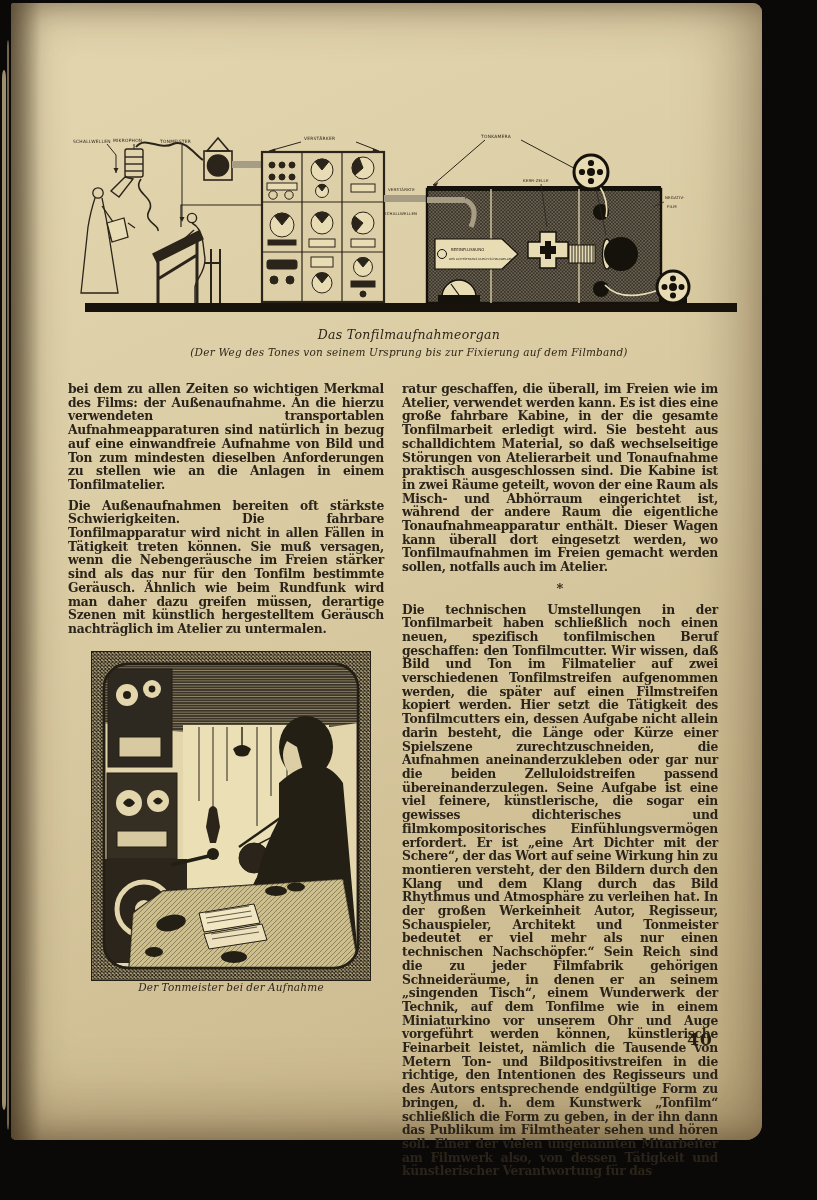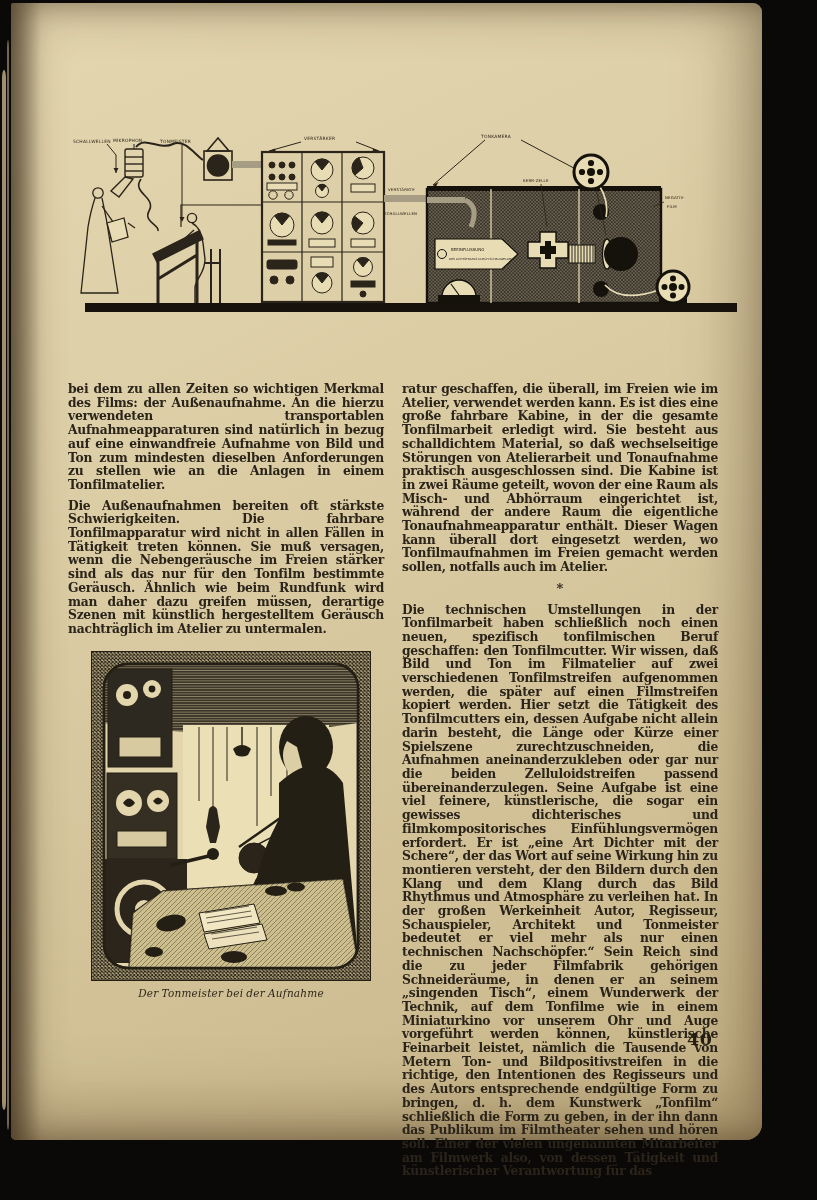"Das Tonfilmaufnahmeorgan" div.diagram-caption { html: none -> <div> <div>Das Tonfilmaufnahmeorgan</div> <div>(Der Weg des Tones von seinem Ursprung bis zur Fixierung auf dem Filmband)</div> </div> }
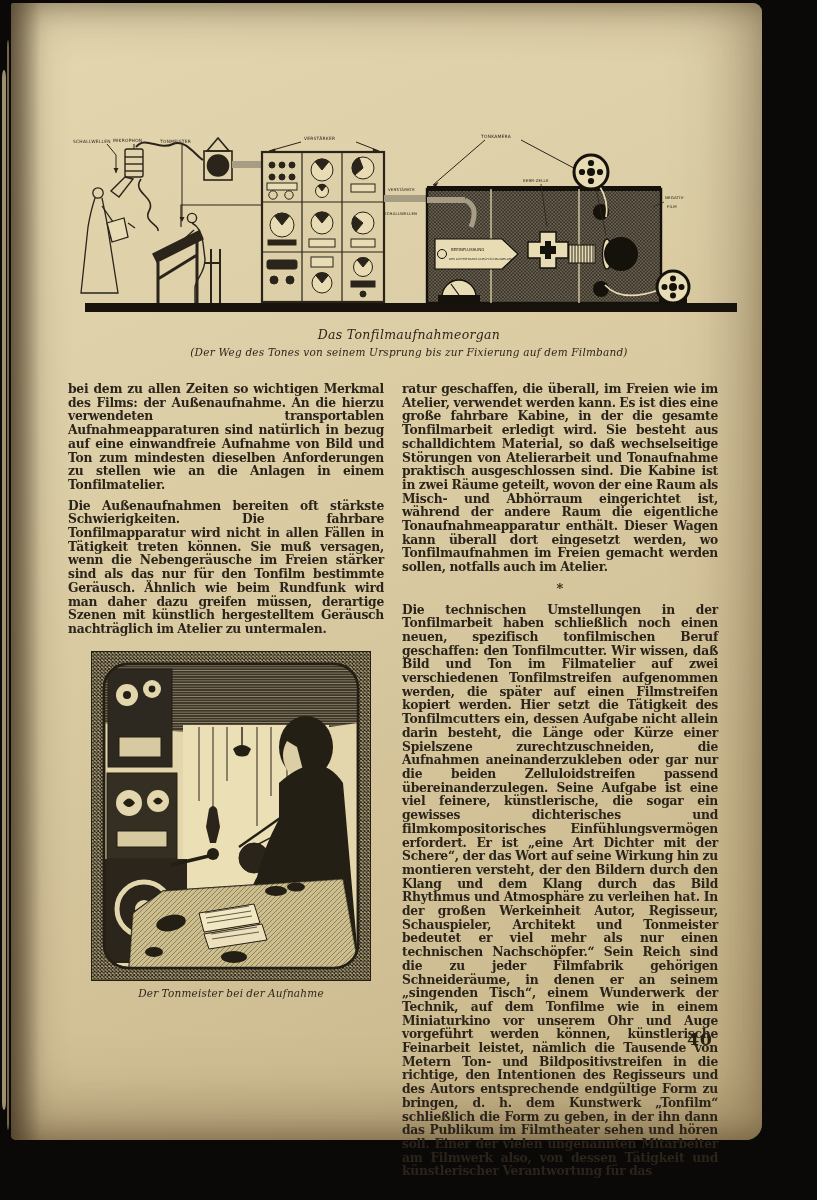"Der Tonmeister bei der Aufnahme" .fig-caption { margin-top: 6px -> none }
